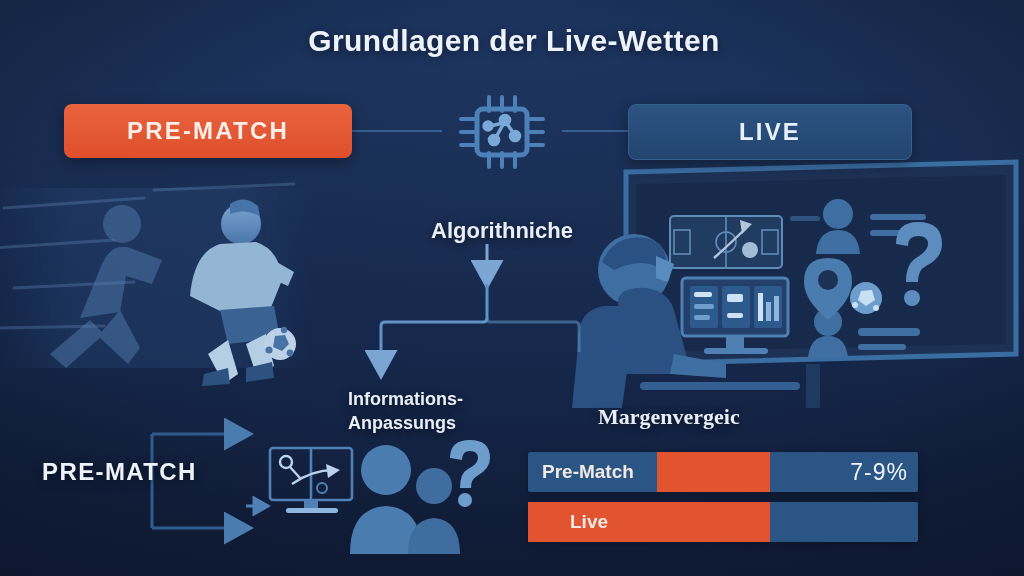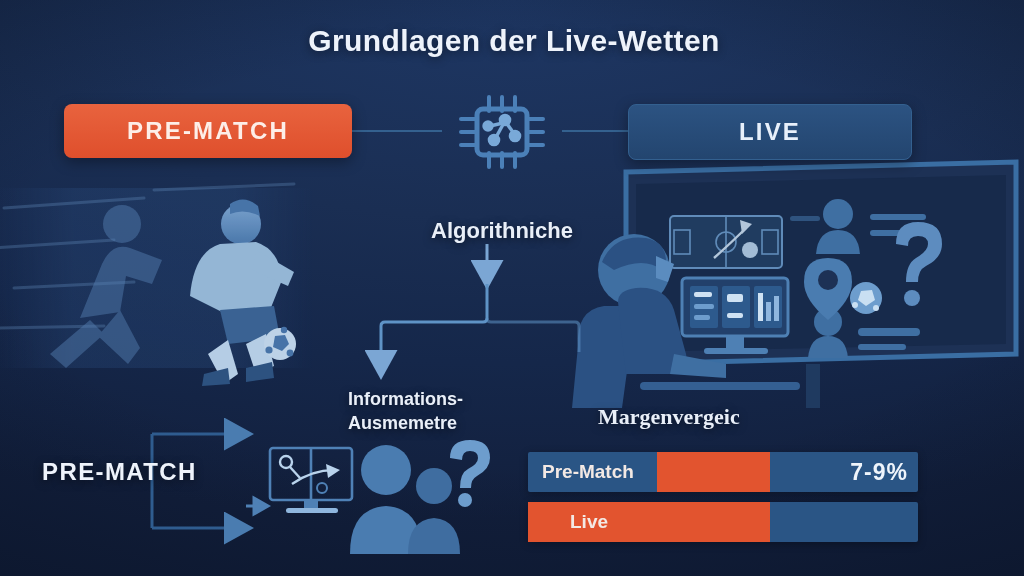"Ausmemetre" div { text: Ausmemetre -> Anpassungs }
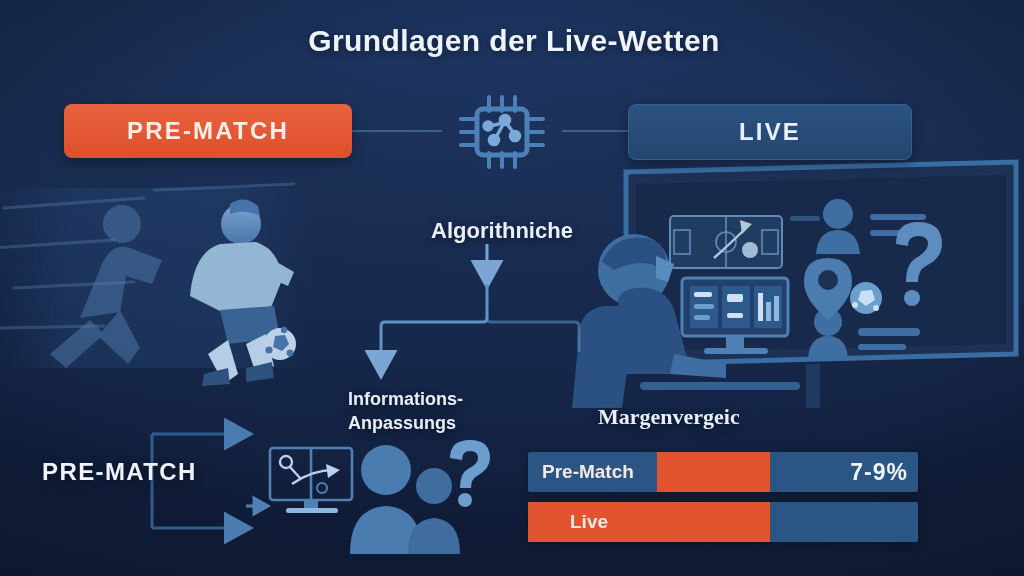"7-9%" .bar-value { font-weight: bold -> normal }
